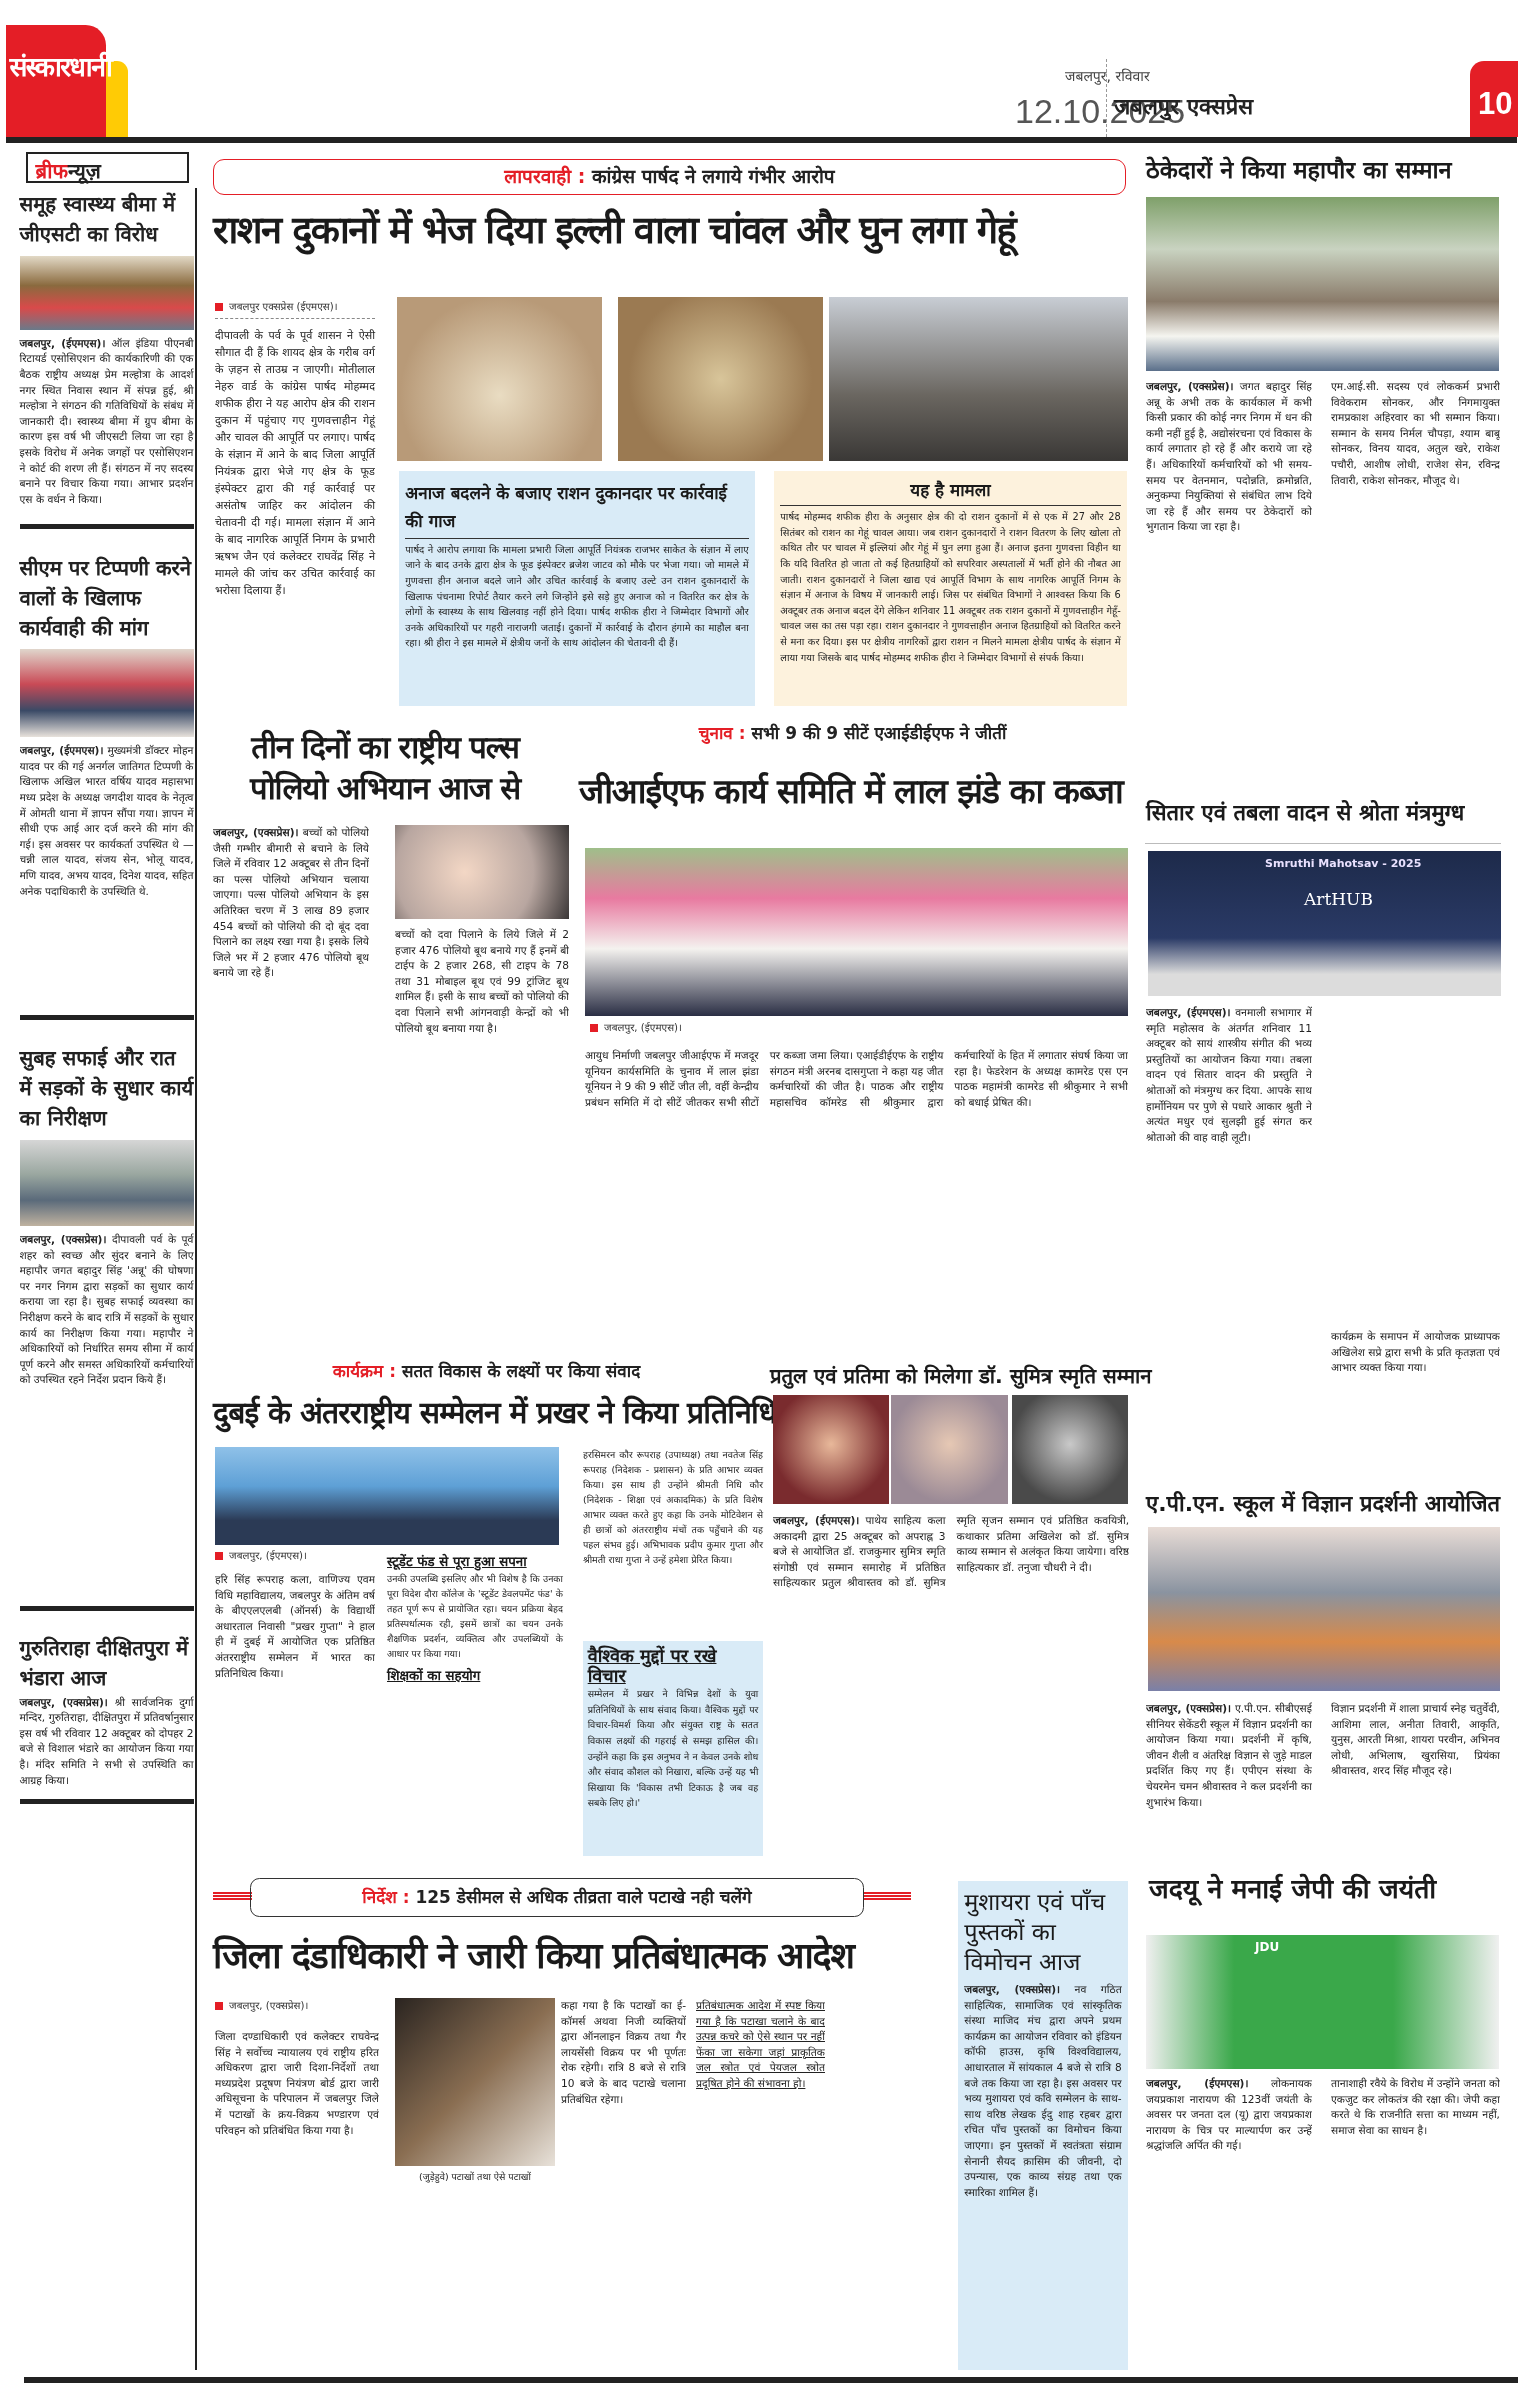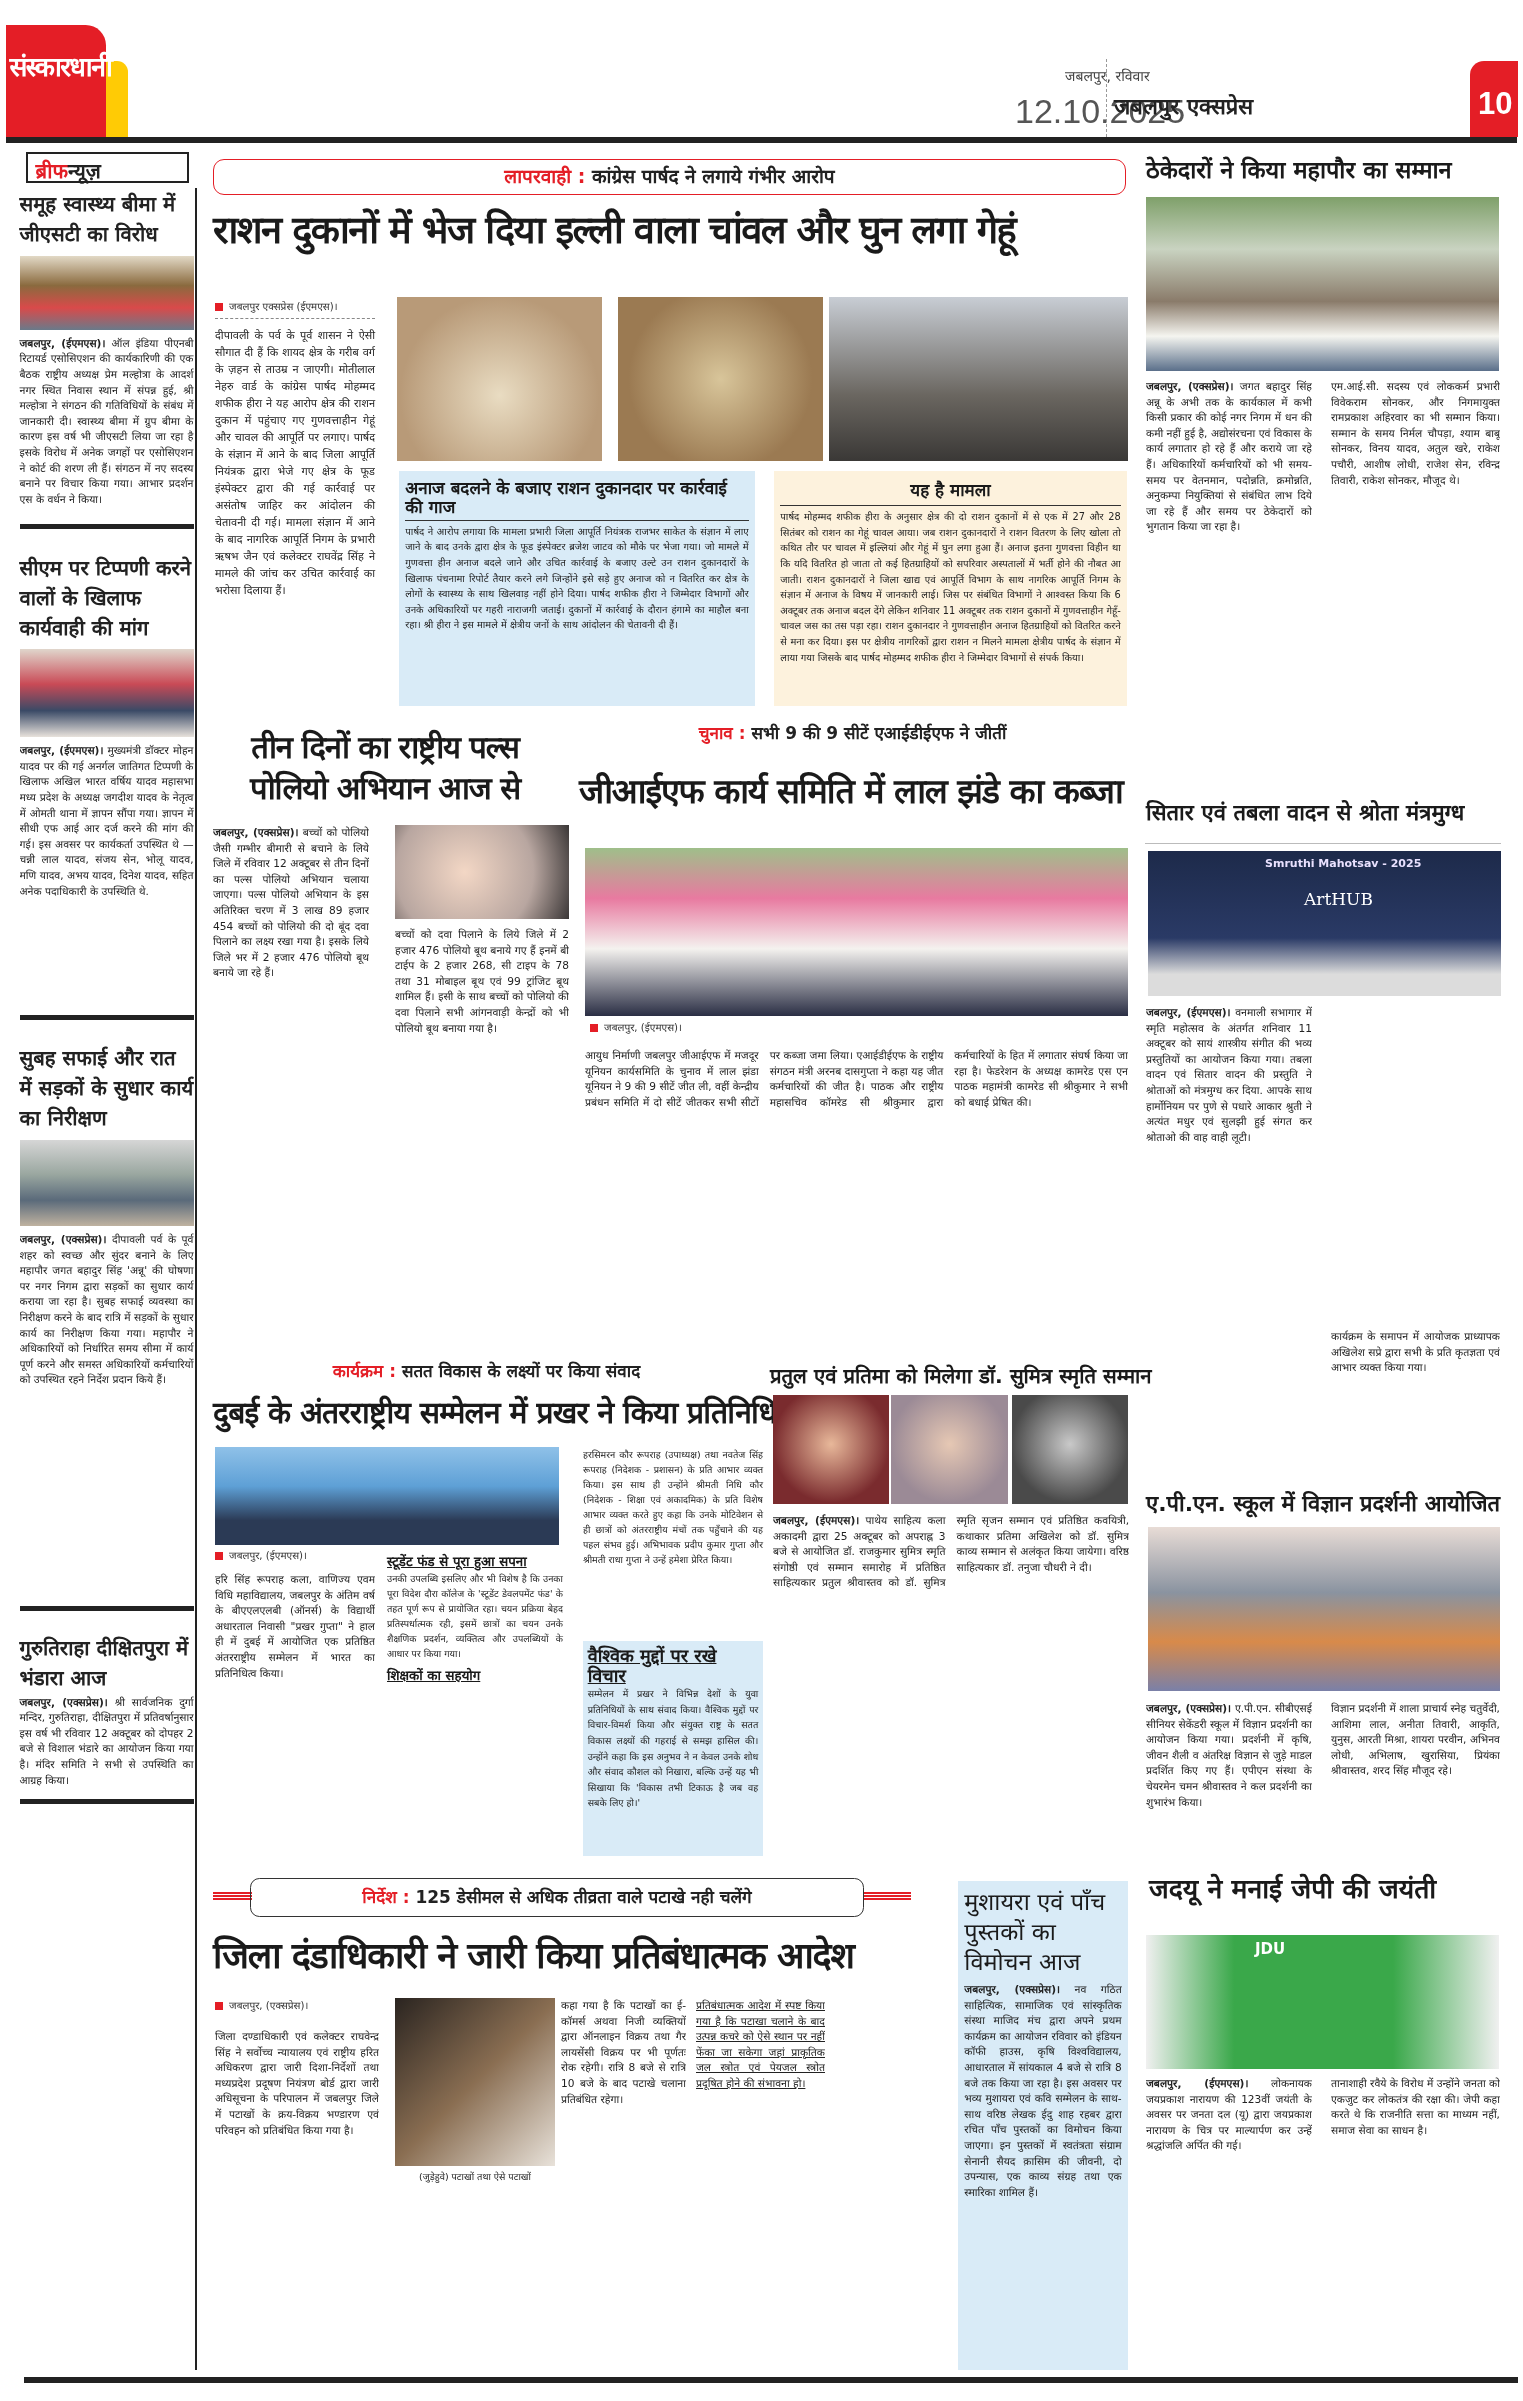"अनाज बदलने के बजाए राशन" div.sub-hl { line-height: 19px -> 28px }
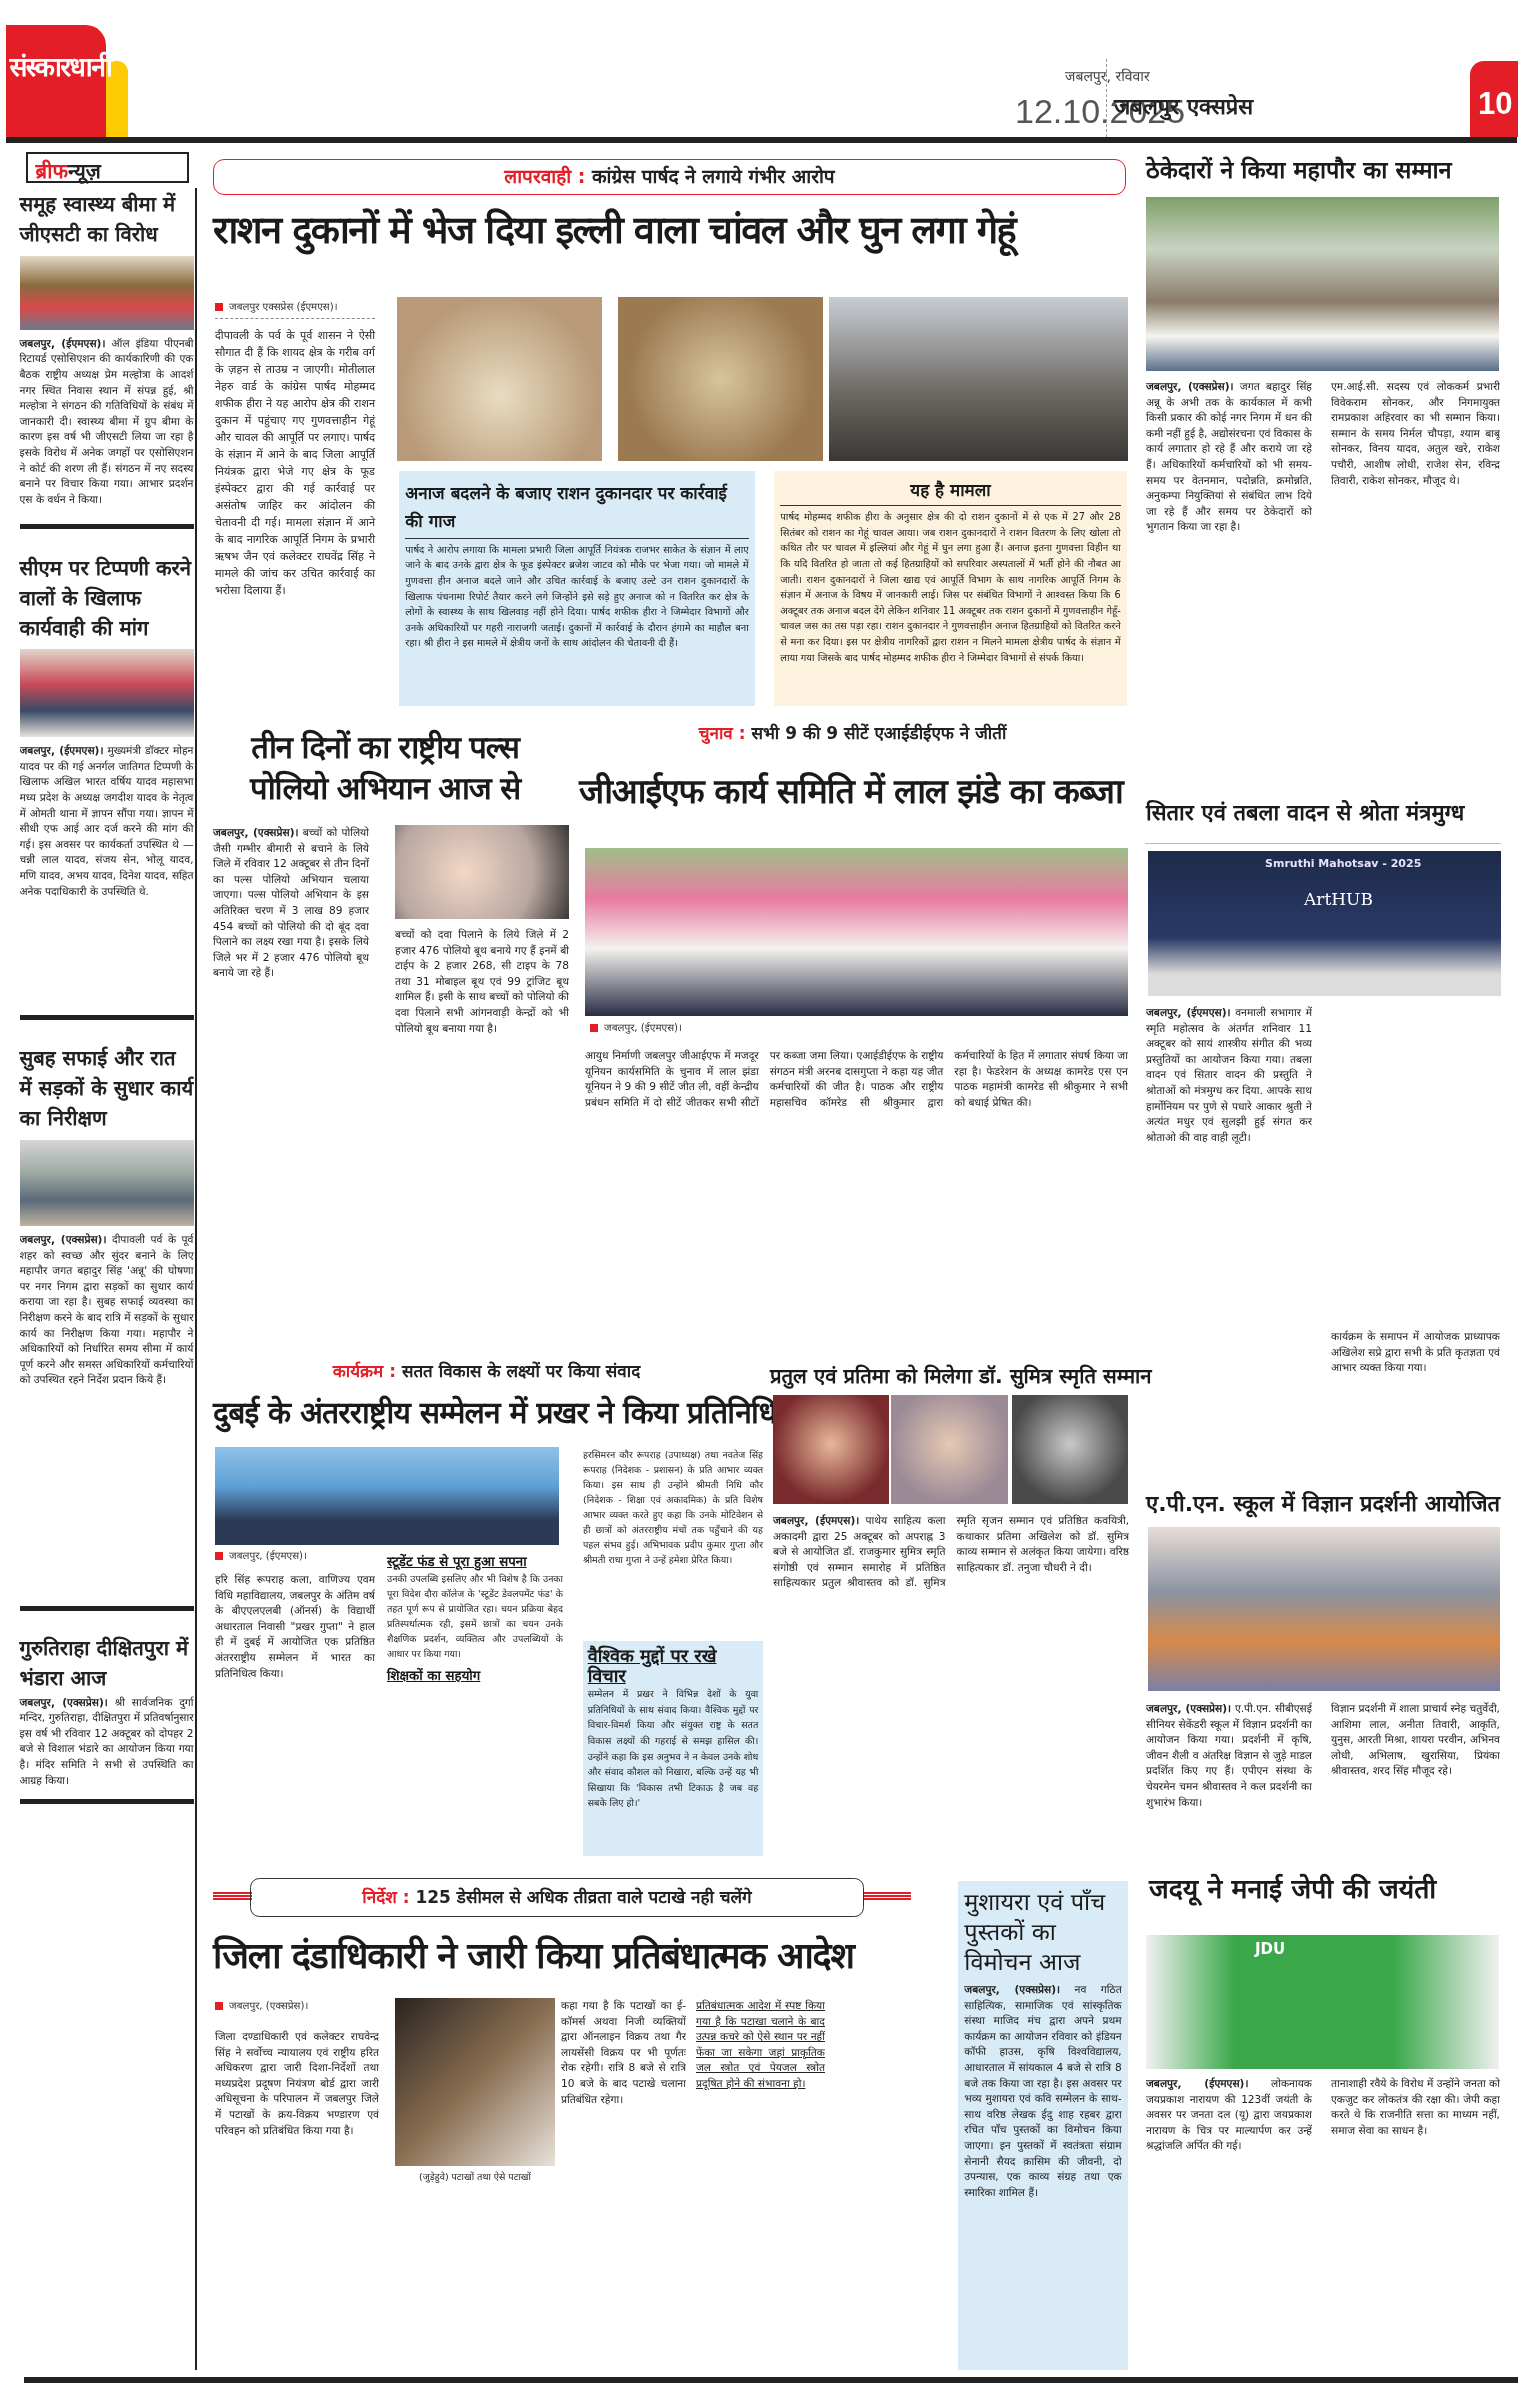"JDU" div.abs { font-size: 15px -> 12px }
